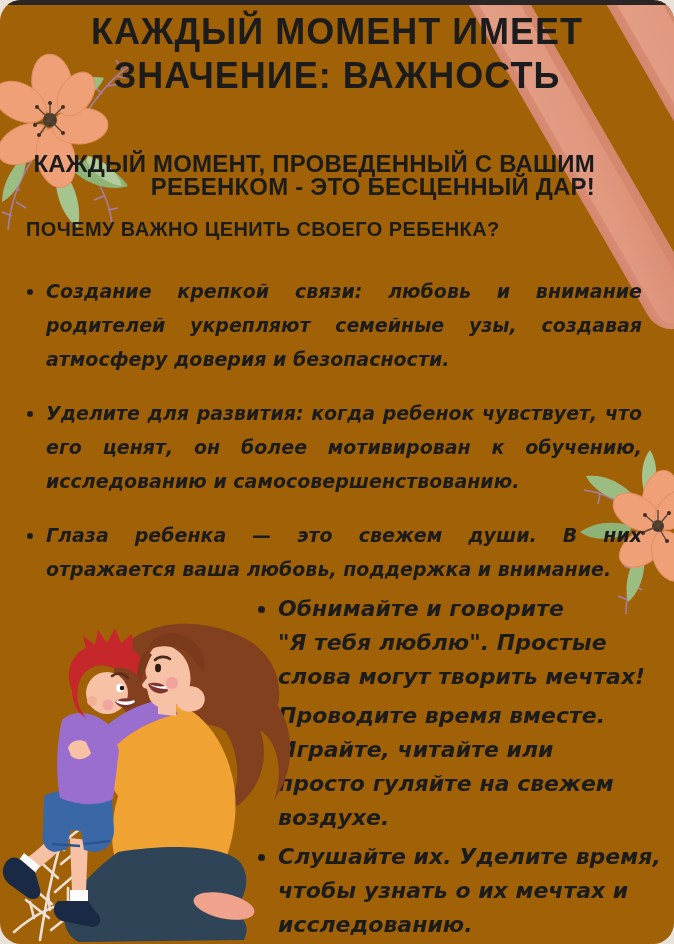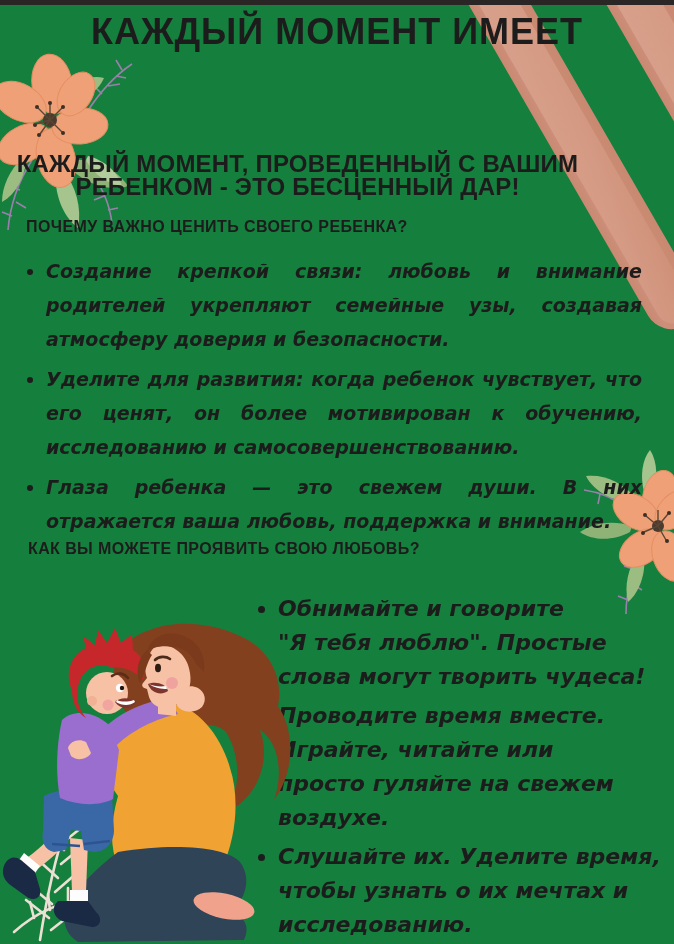"КАЖДЫЙ МОМЕНТ ИМЕЕТ" .poster { background: #15803d -> #a16207; border-radius: none -> 21px }
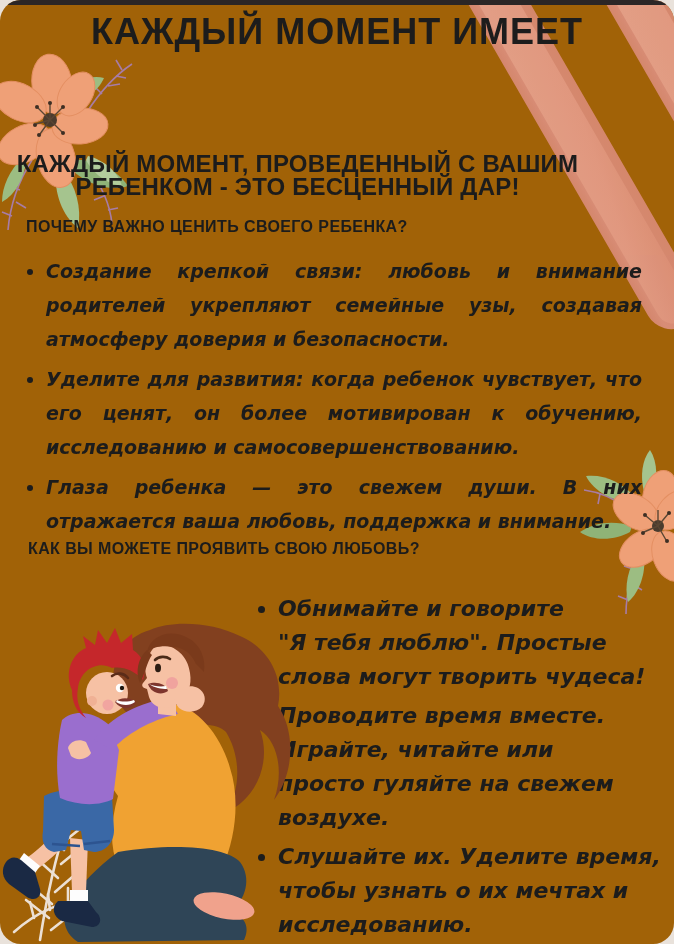"ЗНАЧЕНИЕ: ВАЖНОСТЬ" div { html: none -> <div>ЗНАЧЕНИЕ: ВАЖНОСТЬ</div> }
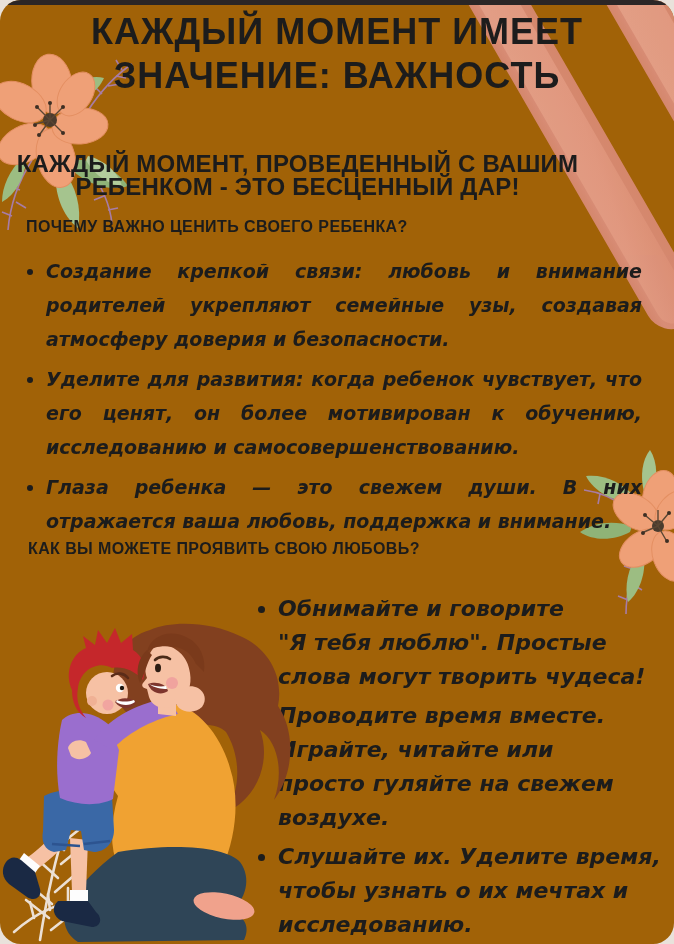"КАЖДЫЙ МОМЕНТ, ПРОВЕДЕННЫЙ С ВАШИМ" .subtitle { text-align: center -> right }
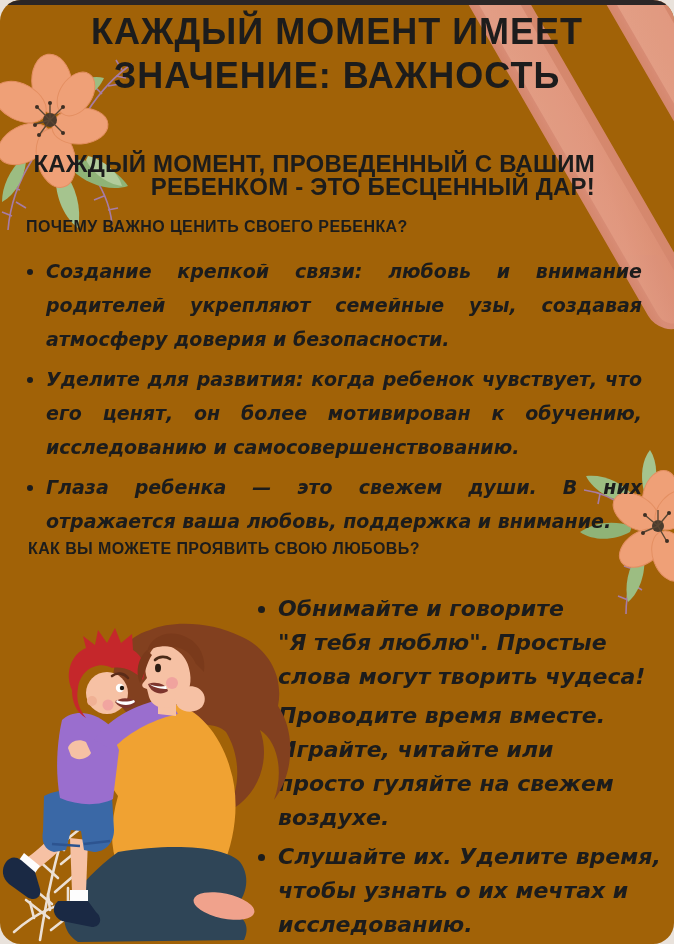"ПОЧЕМУ ВАЖНО ЦЕНИТЬ СВОЕГО РЕБЕНКА?" .sec-heading { font-size: 16px -> 20px }
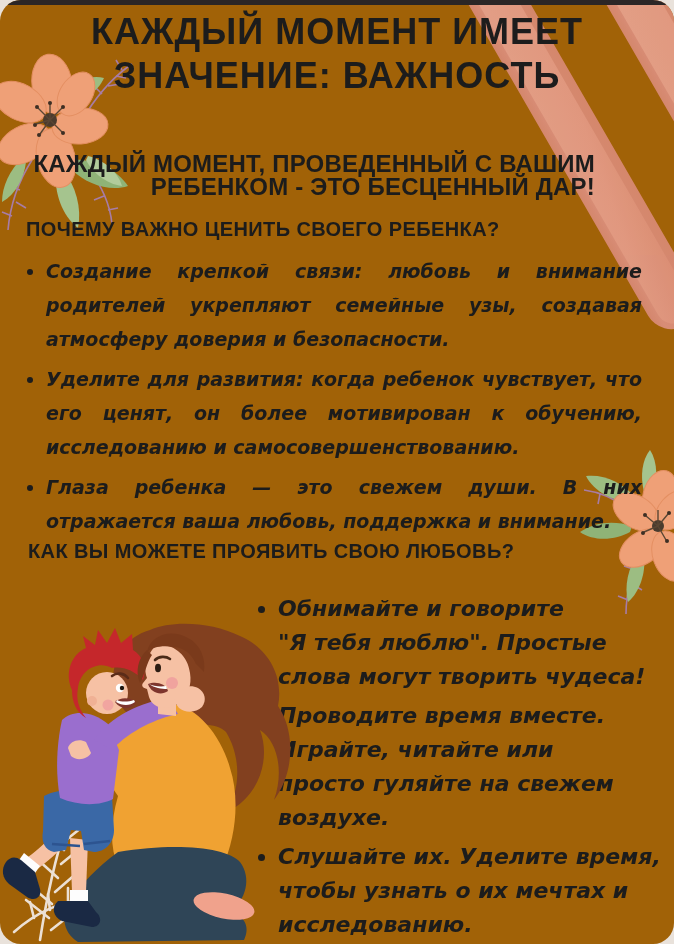"Создание крепкой связи: любовь и" ul.why-list li { margin-top: none -> 20px }
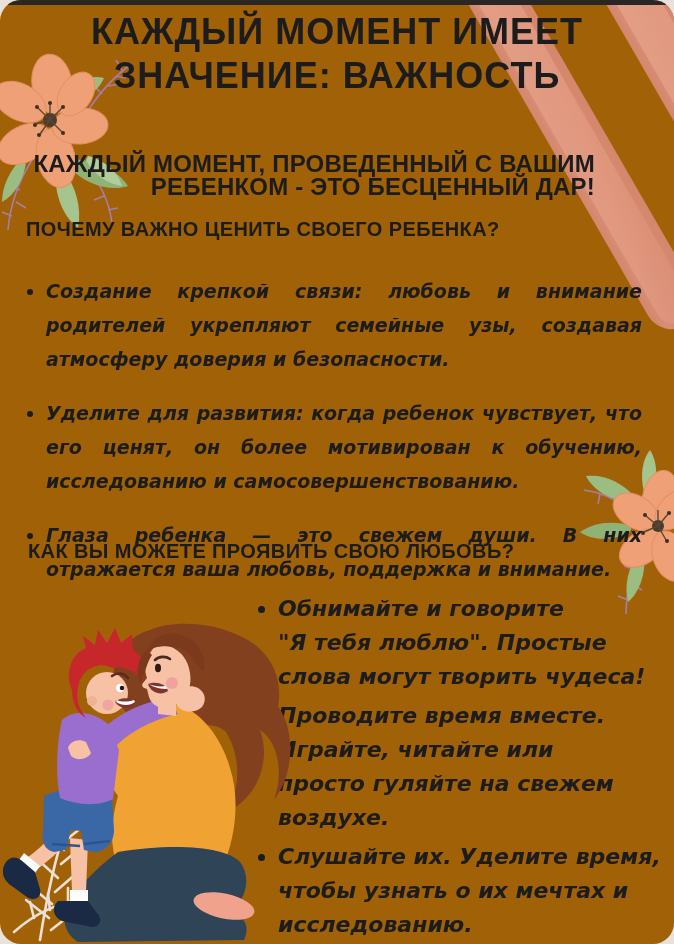"КАК ВЫ МОЖЕТЕ ПРОЯВИТЬ СВОЮ" div.sec-heading { html: <div>КАК ВЫ МОЖЕТЕ ПРОЯВИТЬ СВОЮ ЛЮБОВЬ?</div> -> none }
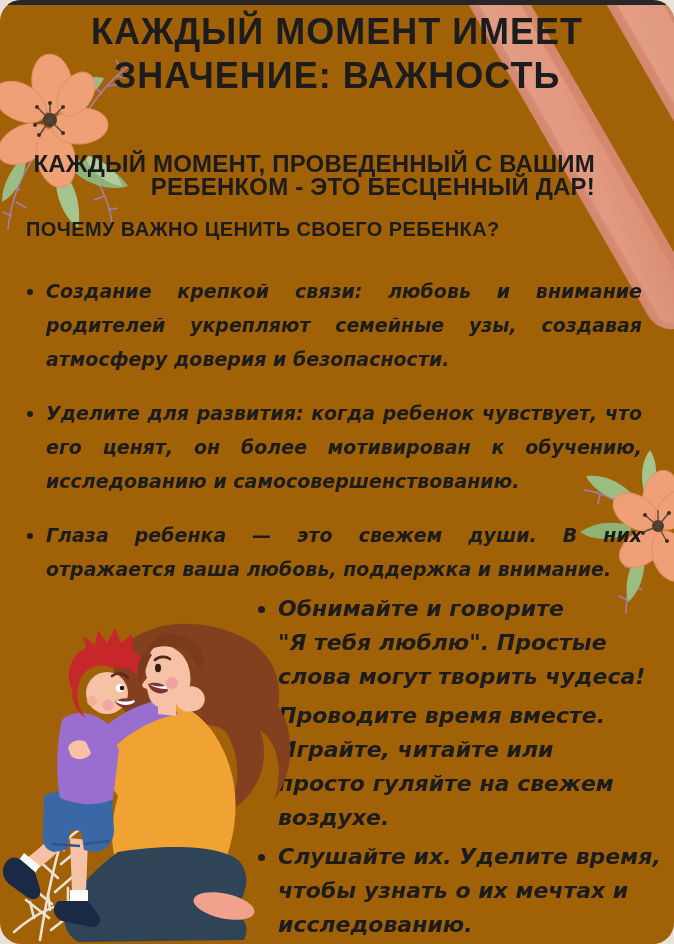"Обнимайте и говорите" li { text: чудеса -> мечтах }
